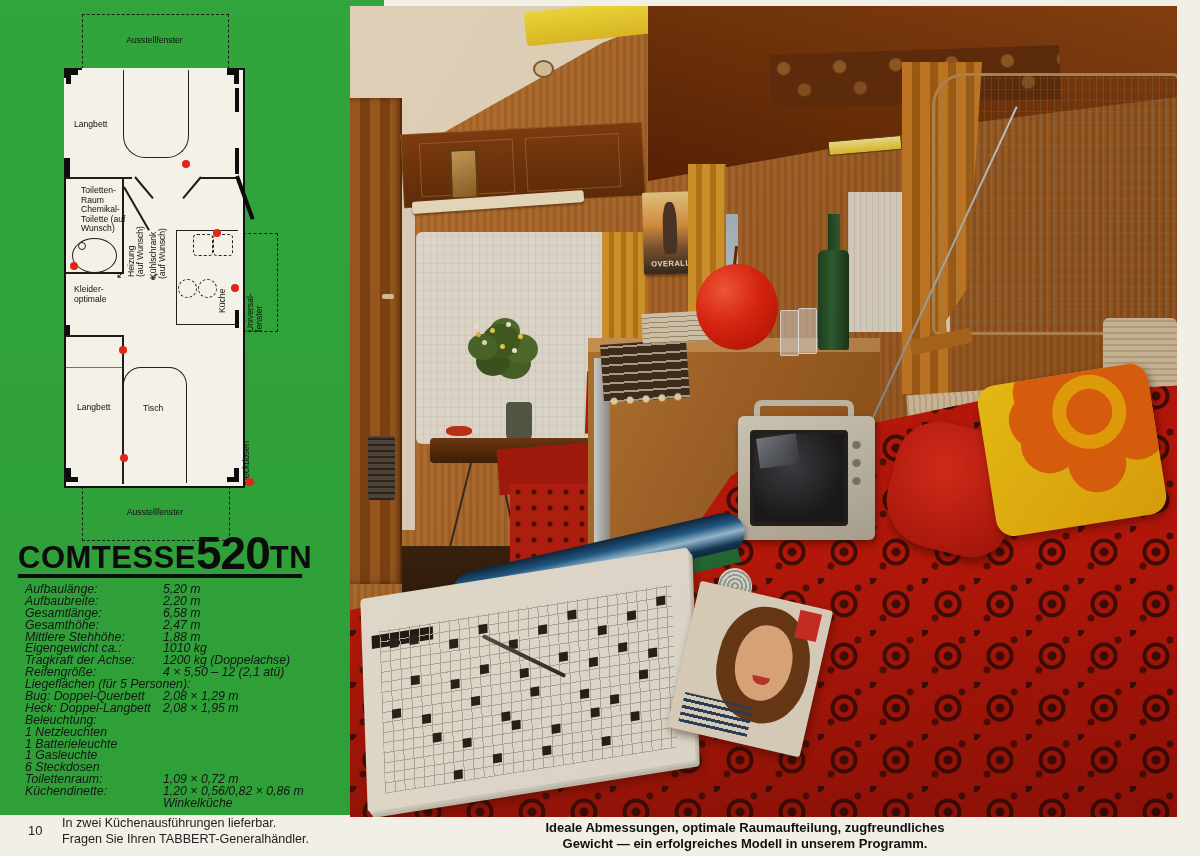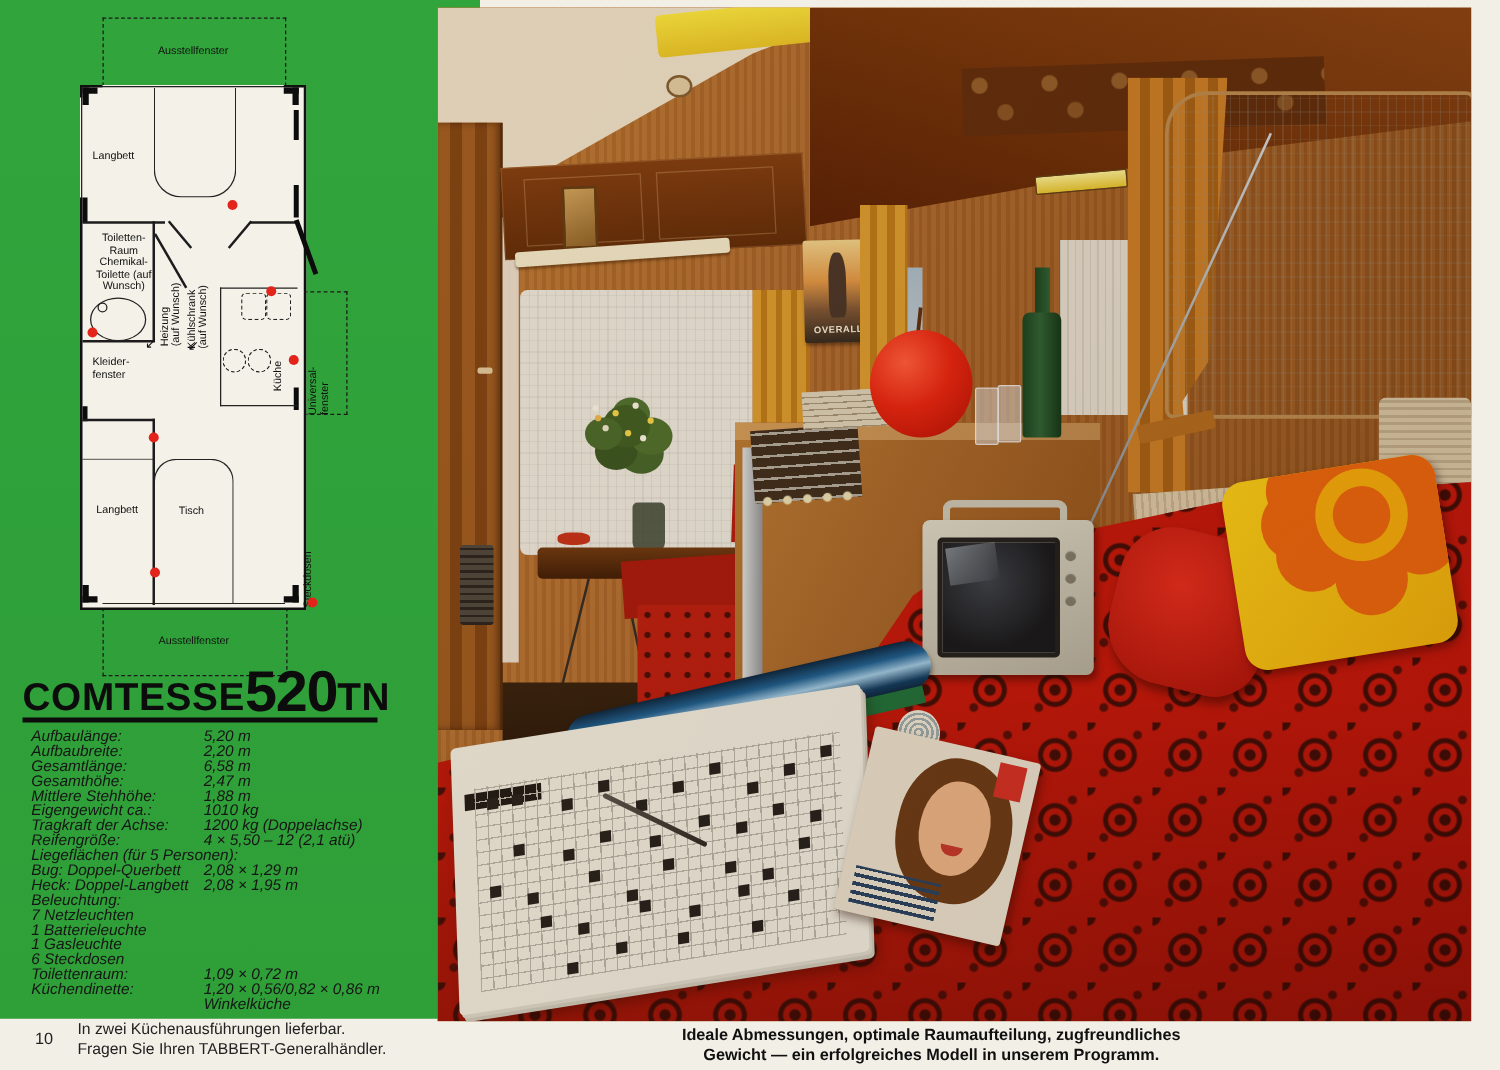"Toiletten-" div.plan-label { left: 70px -> 81px; text-align: center -> none }
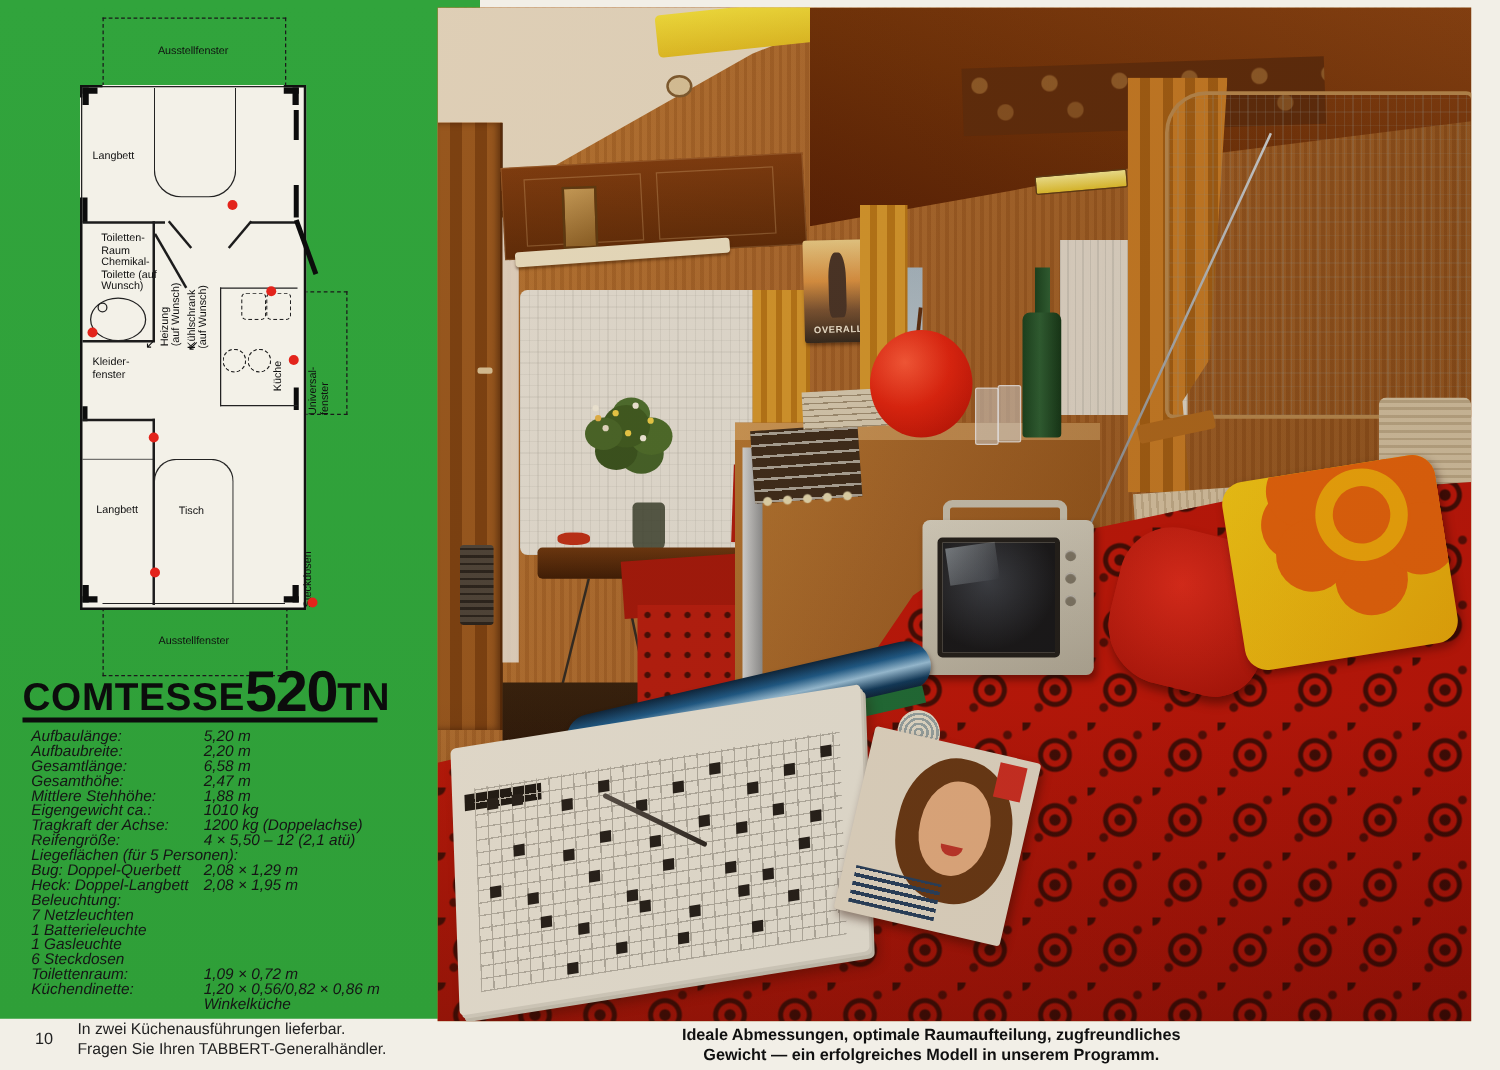"Kleider-" div.plan-label { text: fenster -> optimale }
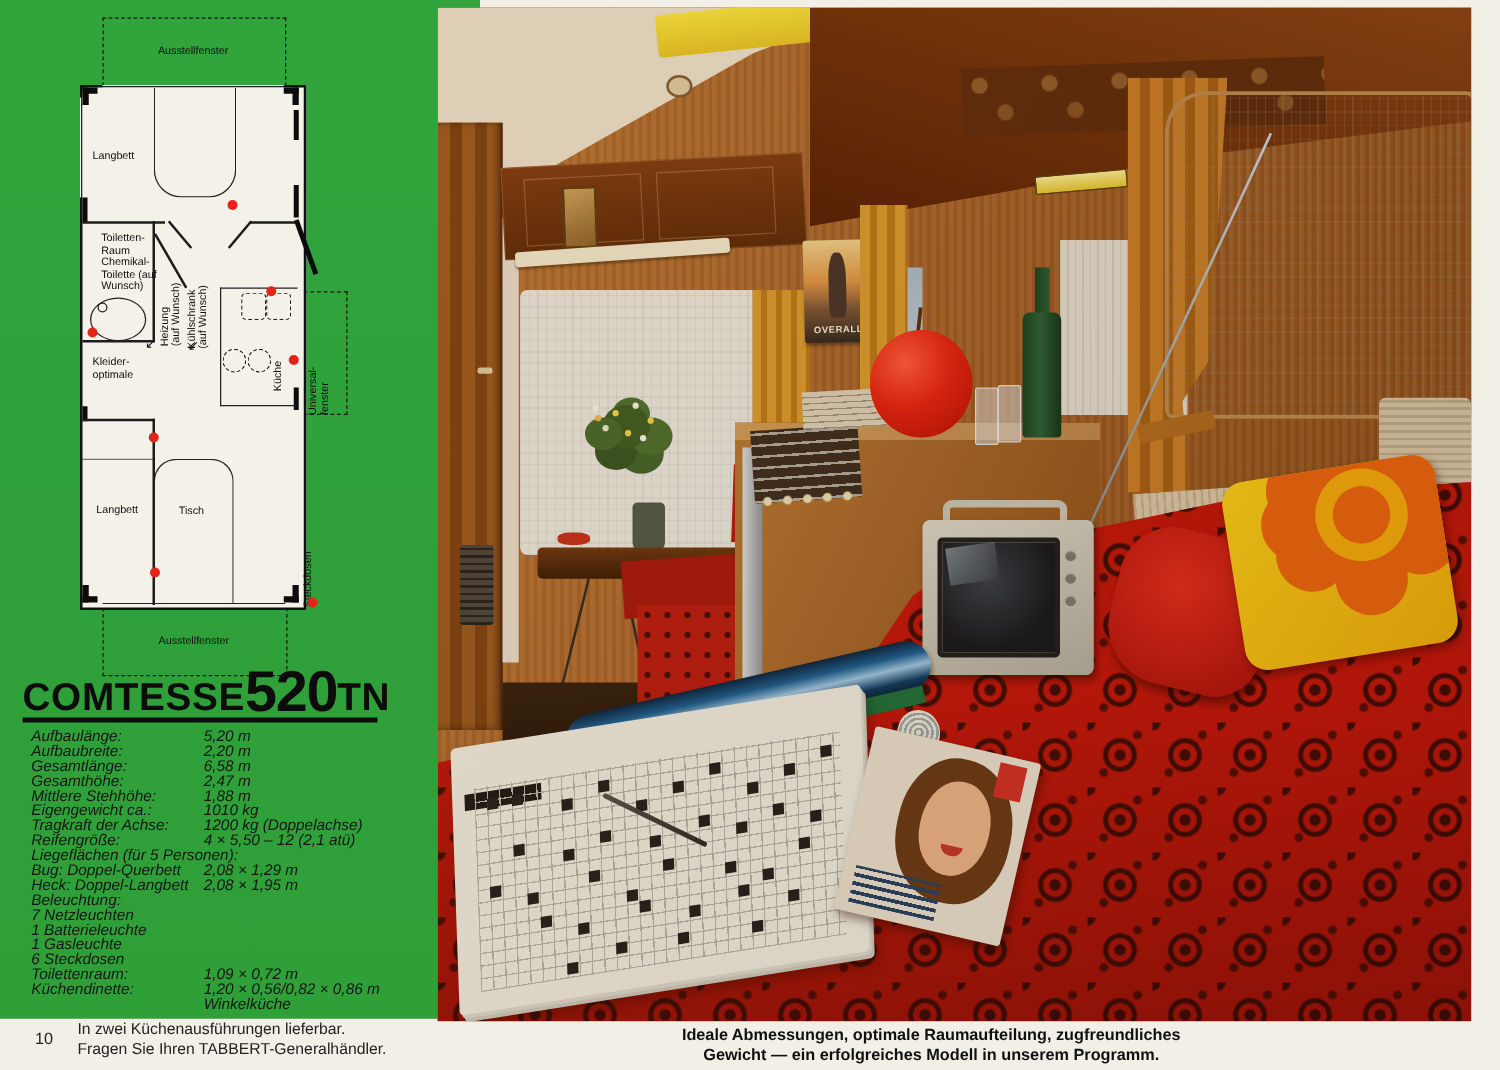"7 Netzleuchten" span.spec-label { text: 7 -> 1 }
